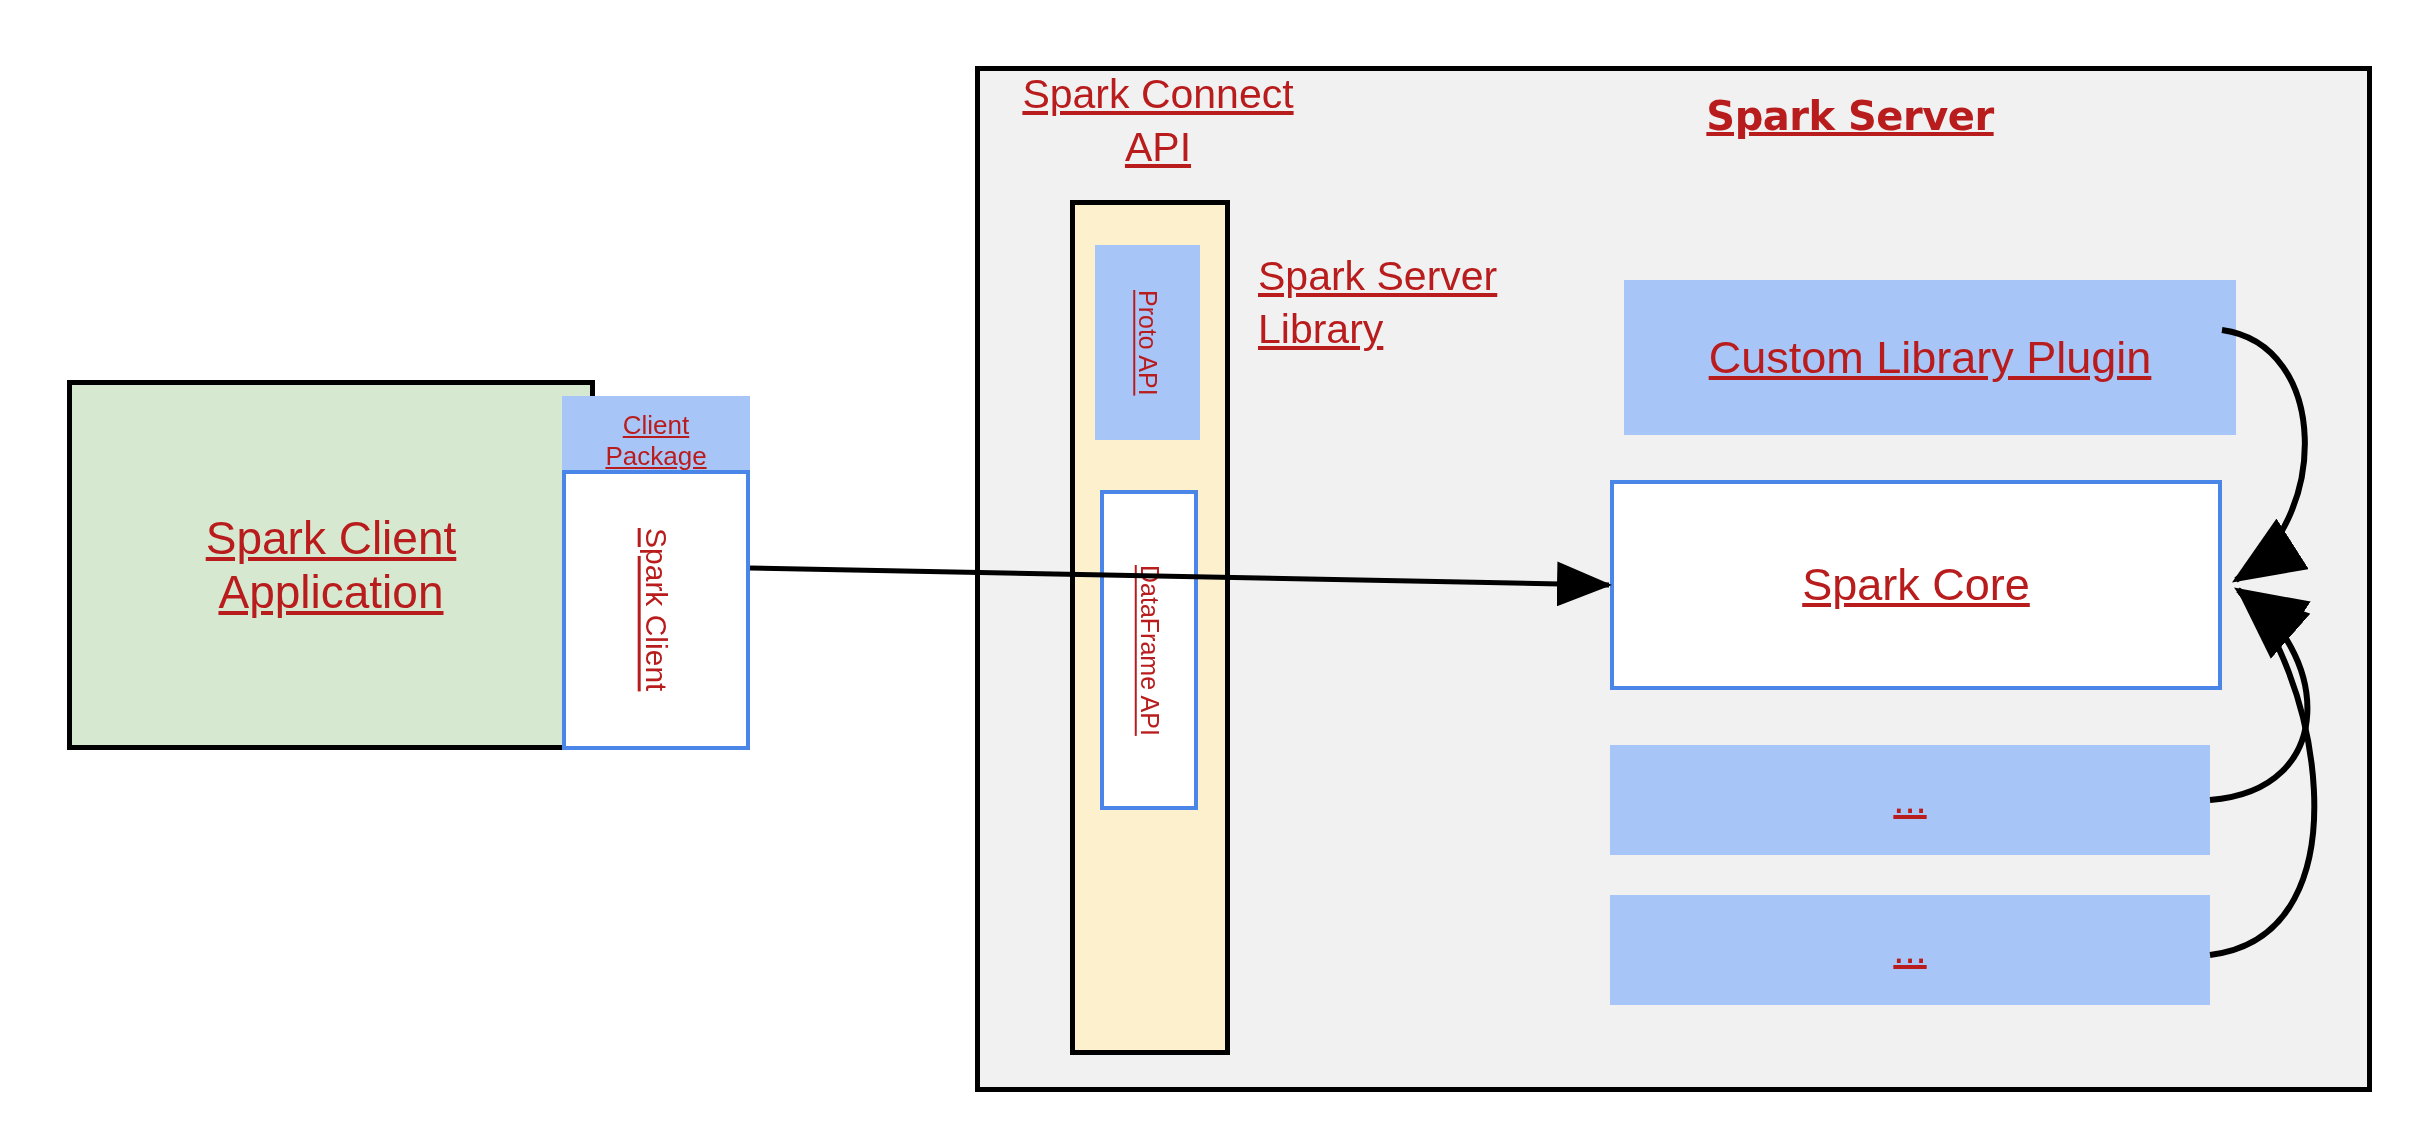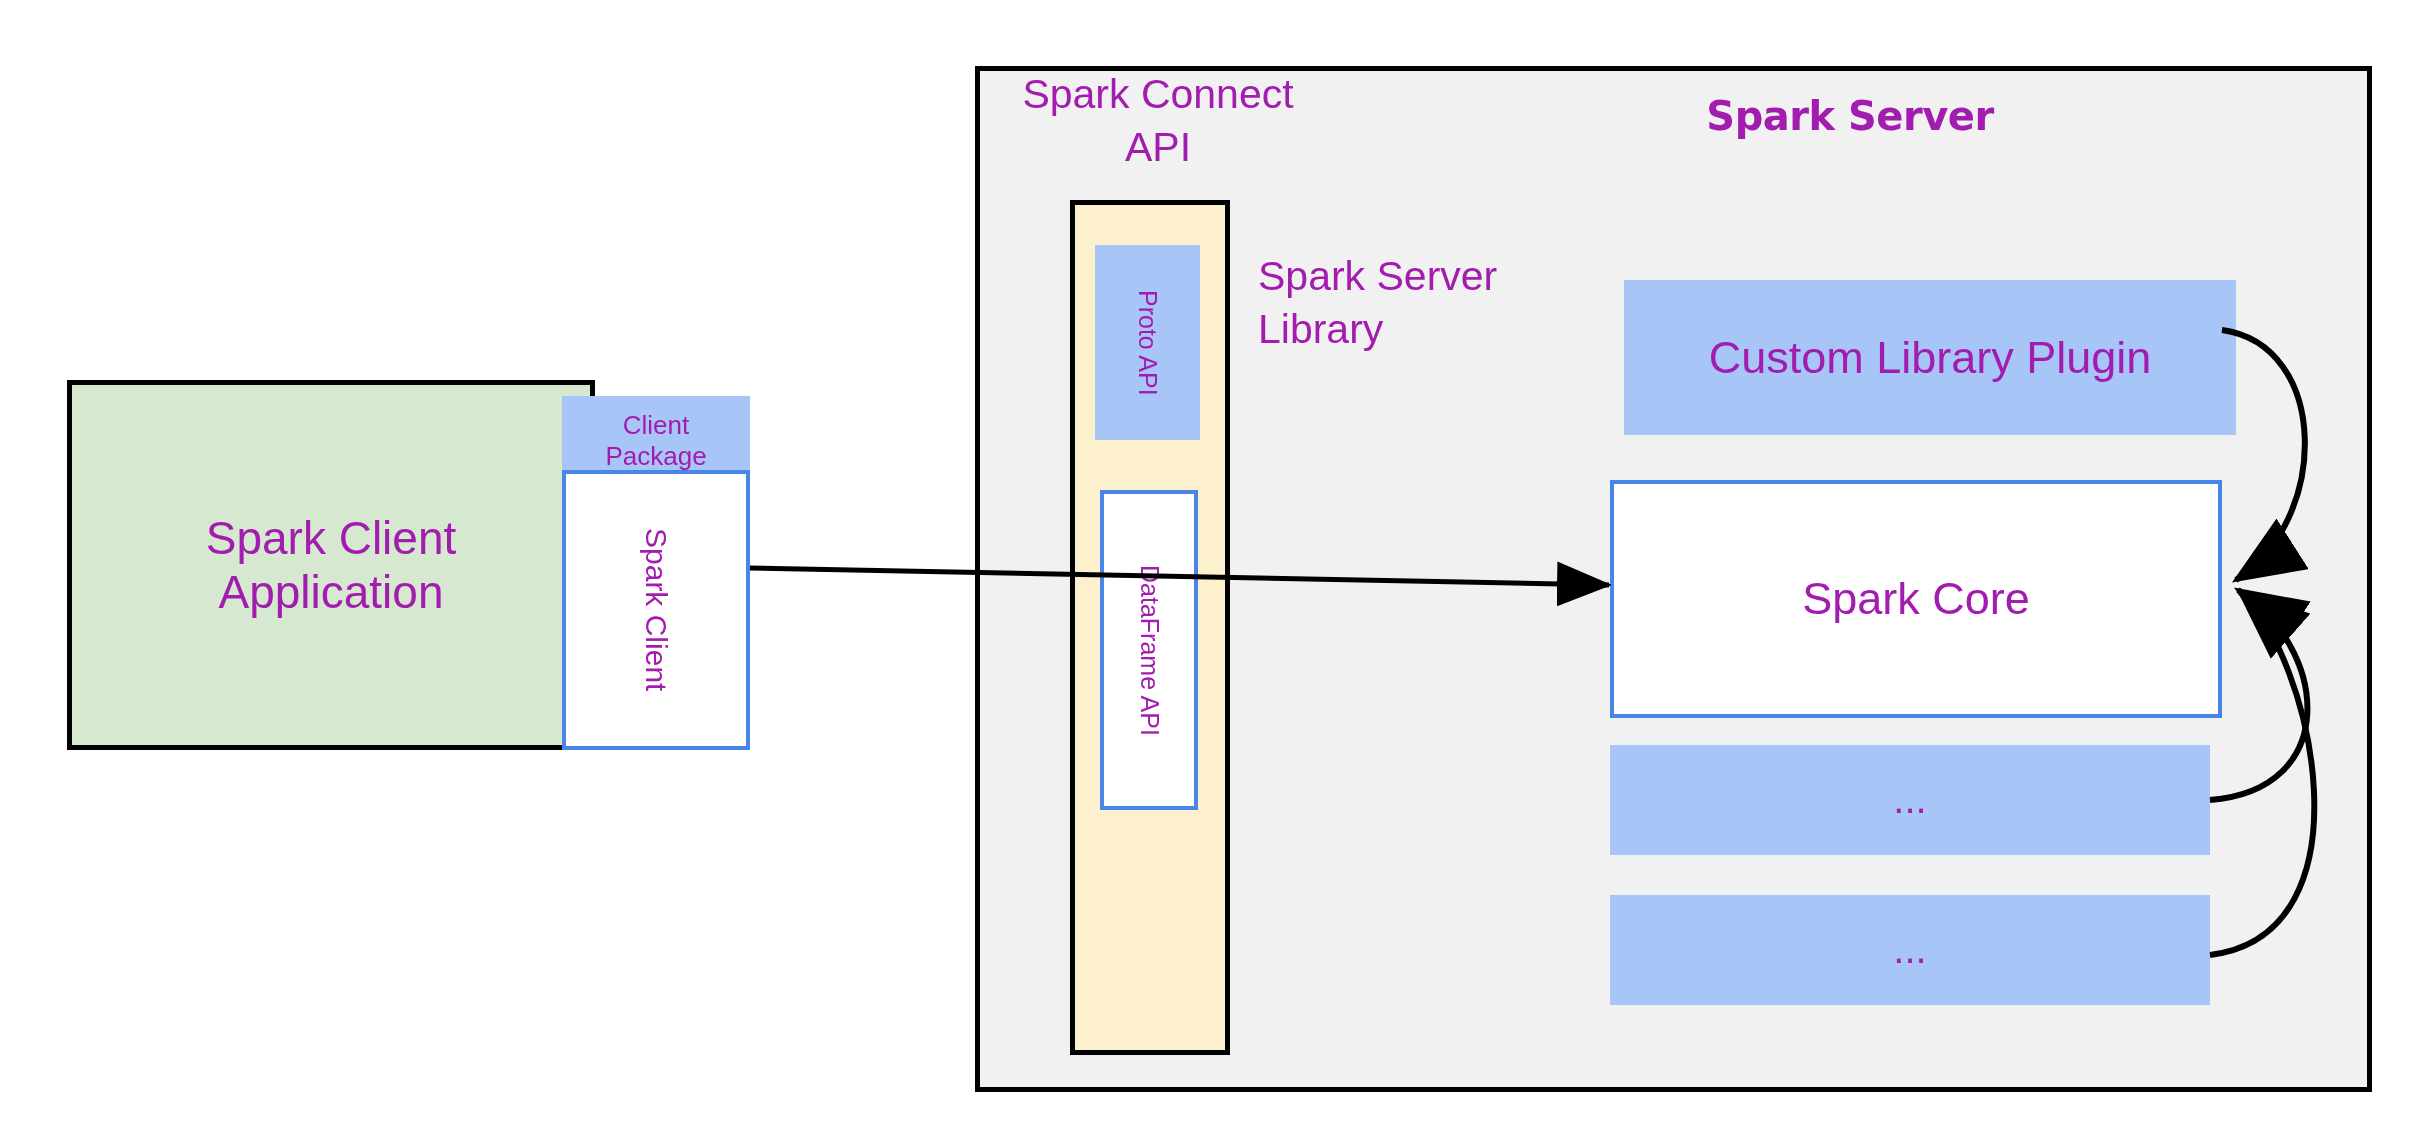"Spark Connect" .center { color: #a21caf -> #b91c1c; text-decoration: none -> underline }
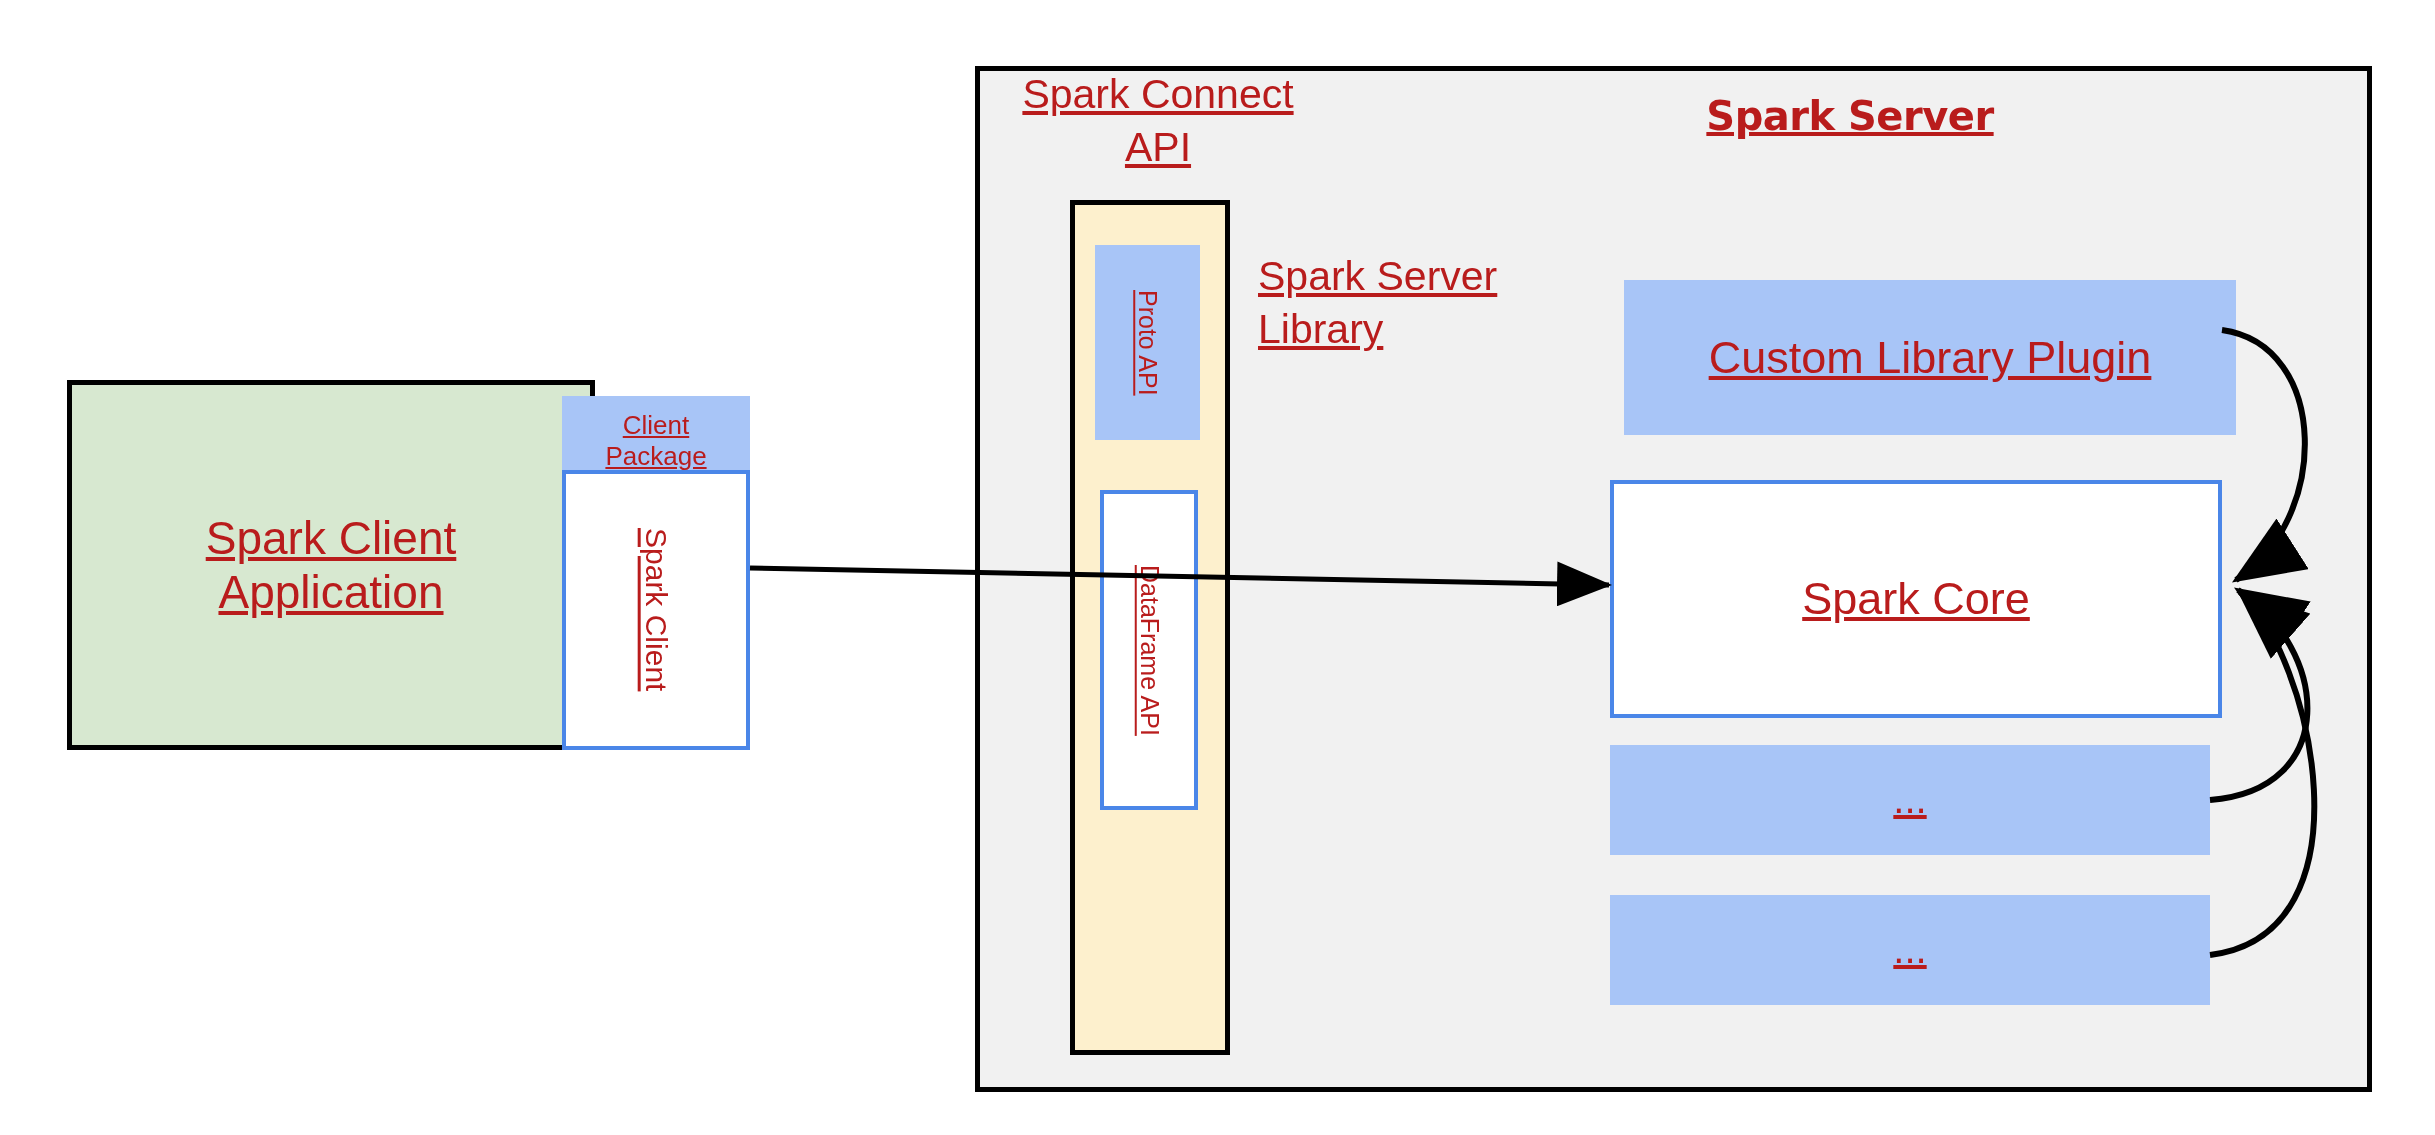"Spark Core" #spark-core { height: 238px -> 210px }
